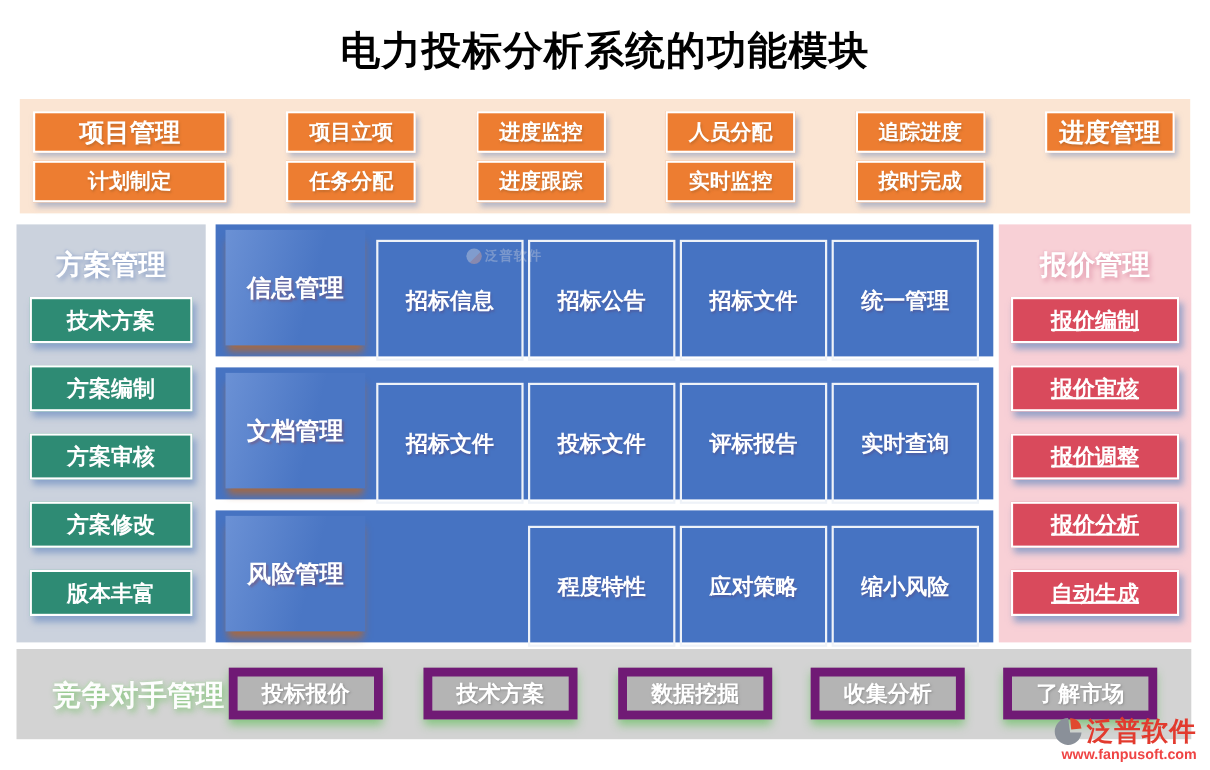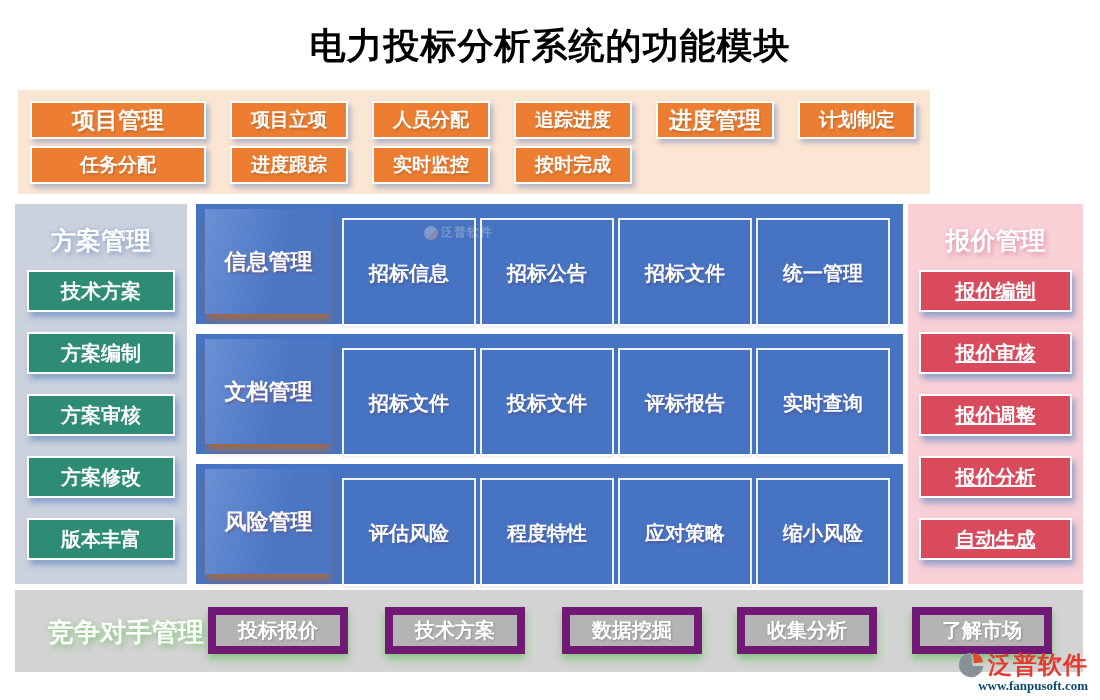"项目管理" .top-band { width: 912px -> 1064px }
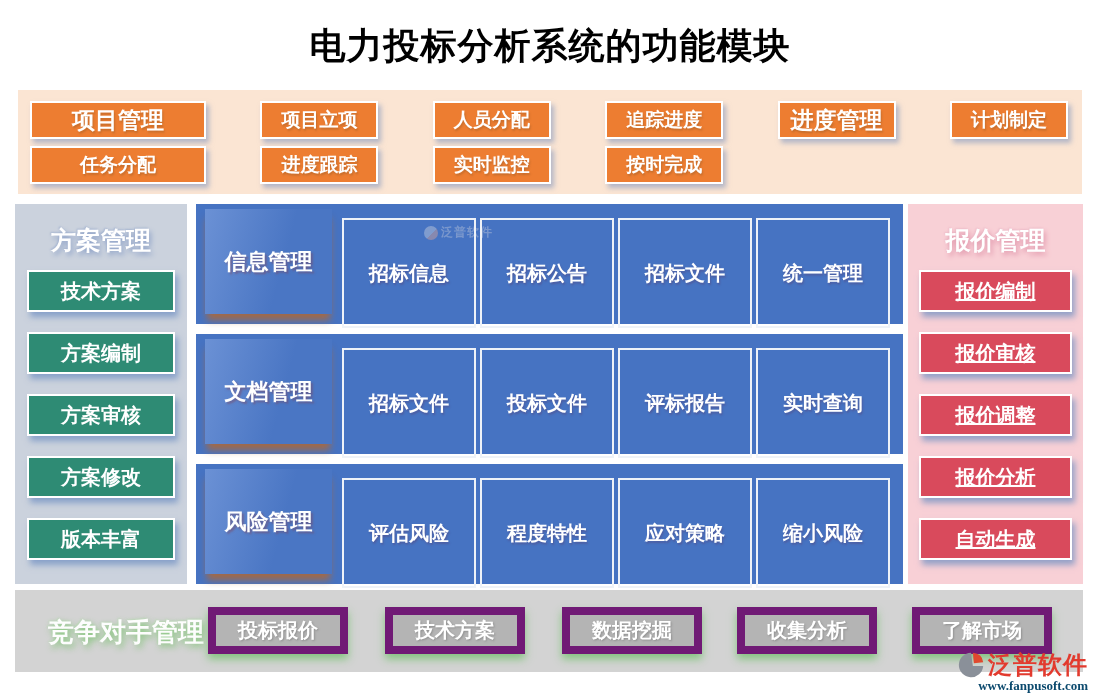"进度监控" div.btn { html: none -> <div>进度监控</div> }
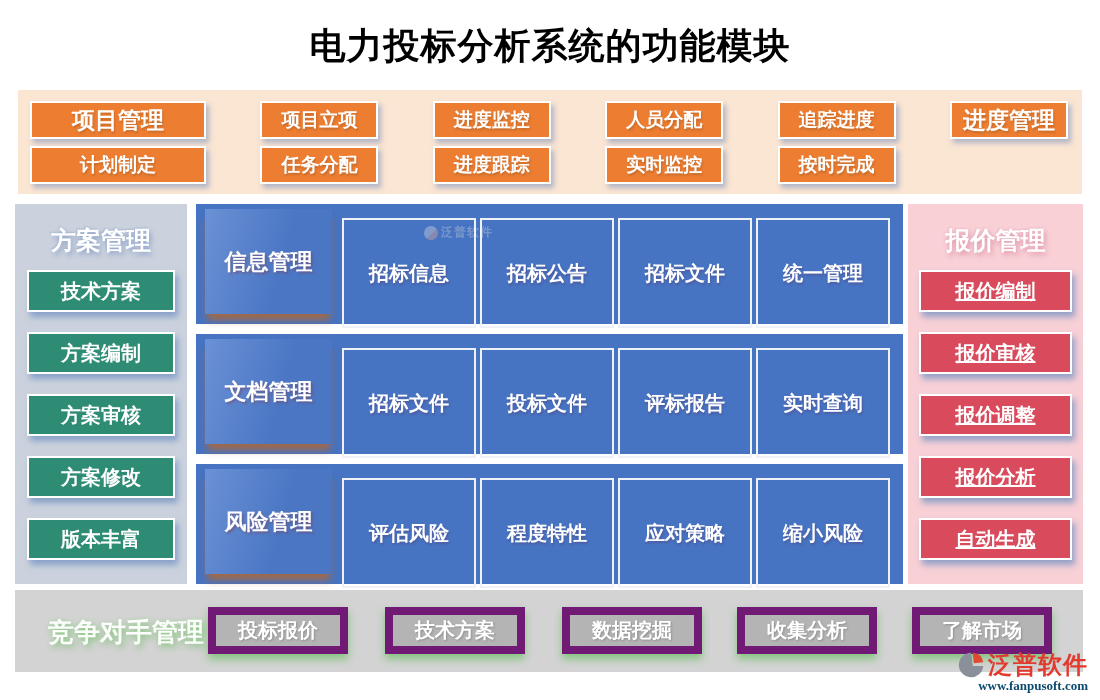"评估风险" div.center-cell { html: <div>评估风险</div> -> none }
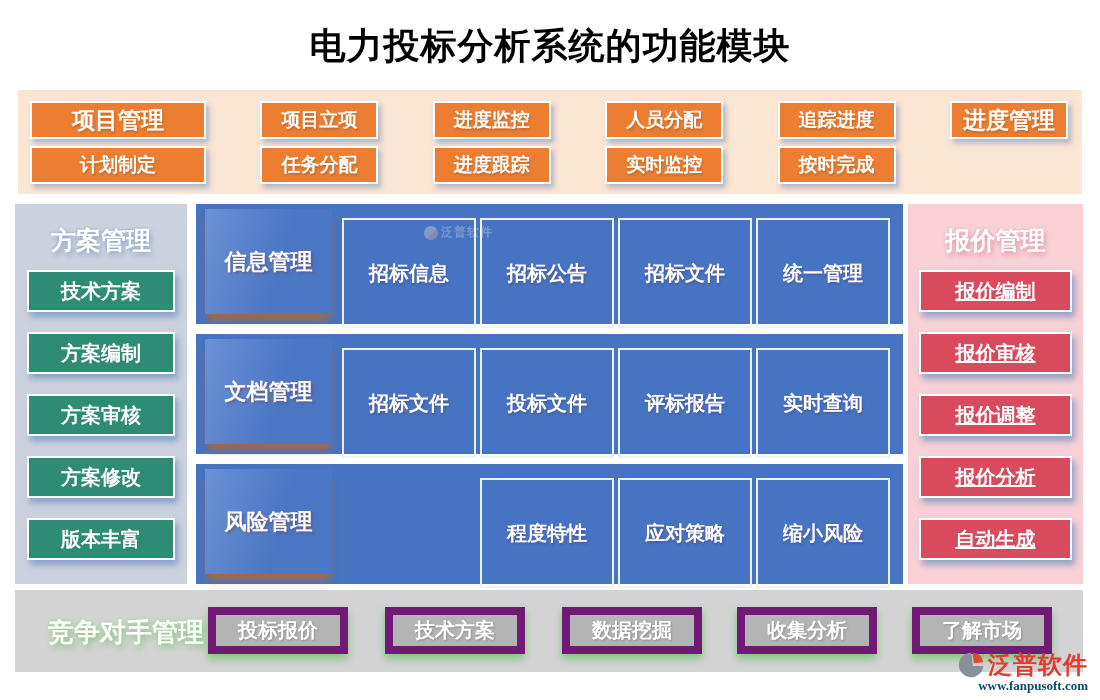"www.fanpusoft.com" .brand-url { color: #0c4a6e -> #ef4444; font-family: Liberation Serif, serif -> Liberation Sans, sans-serif }
